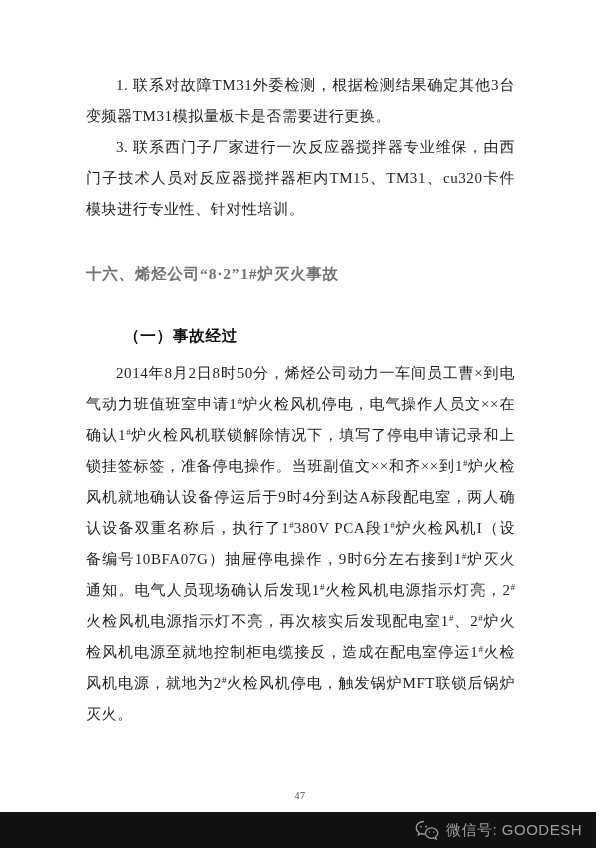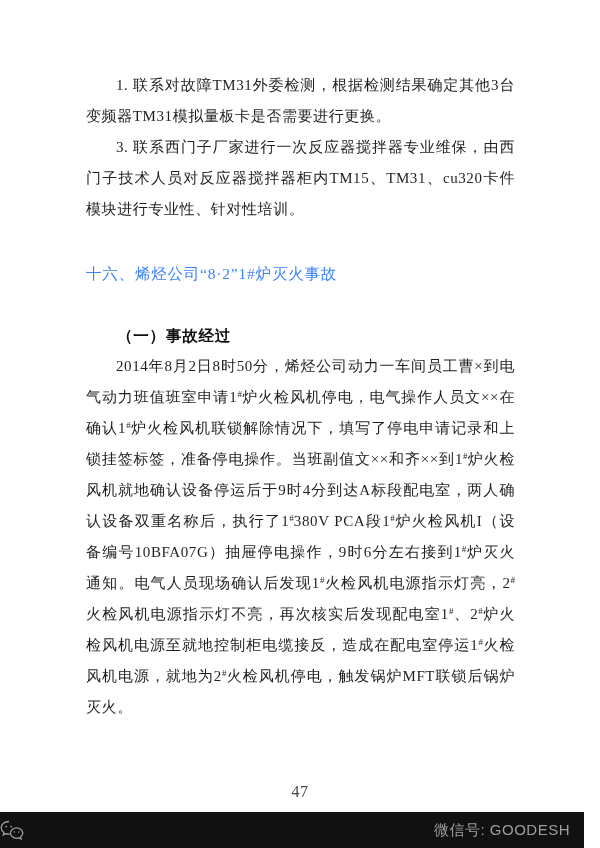"十六、烯烃公司“8·2”1#炉灭火事故" .section-heading { color: #3b82f6 -> #737373; font-weight: normal -> bold }
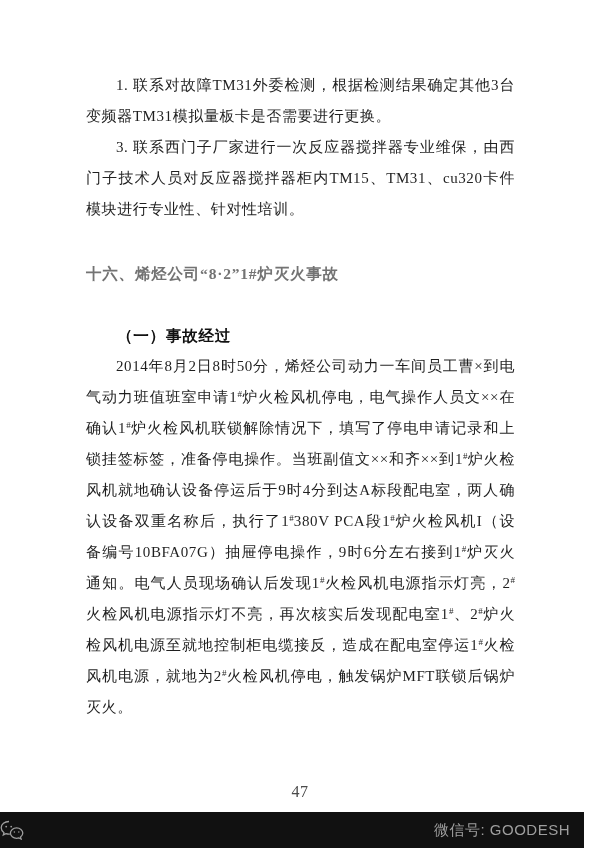"（一）事故经过" .subsection-heading { margin: 0 -> 7px }
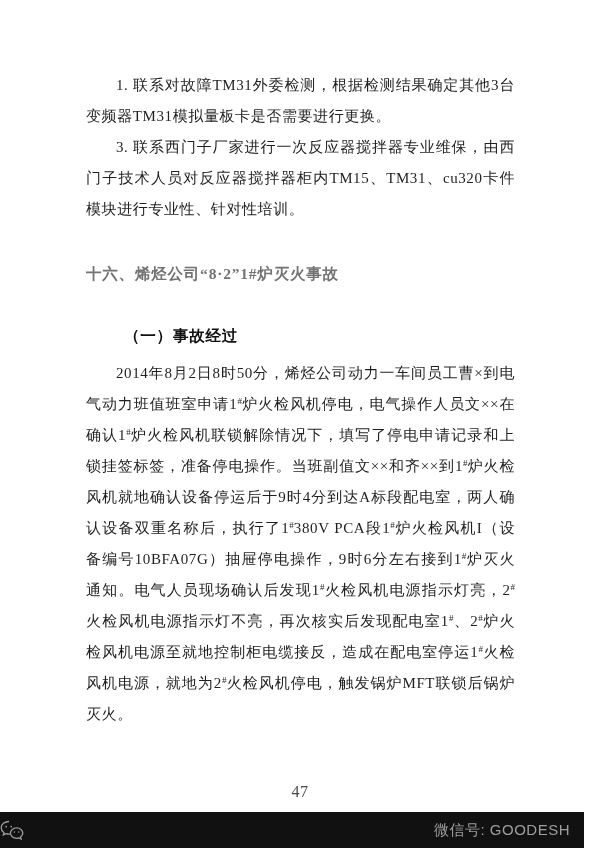"47" .page-number { font-size: 16px -> 10px }
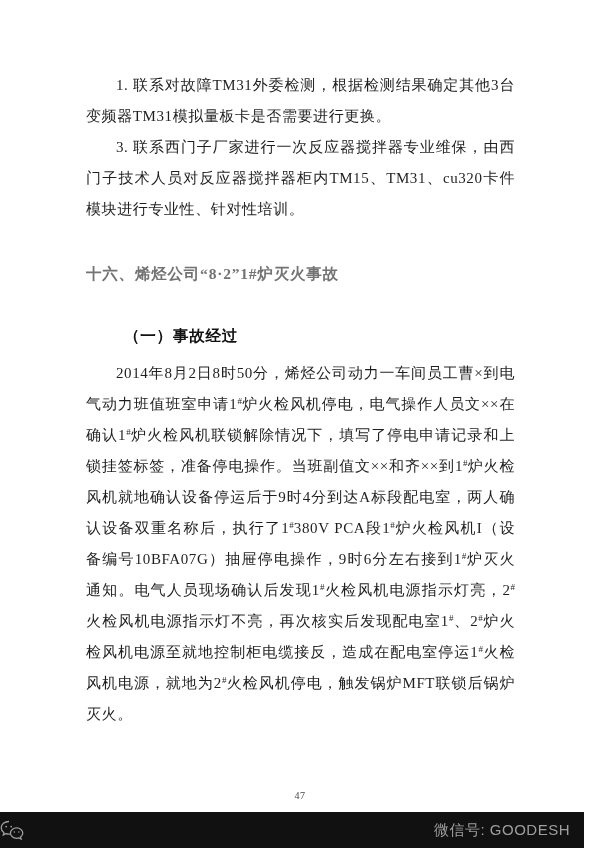"微信号: GOODESH" .footer-bar { justify-content: space-between -> flex-end; right: 16px -> 4px }
